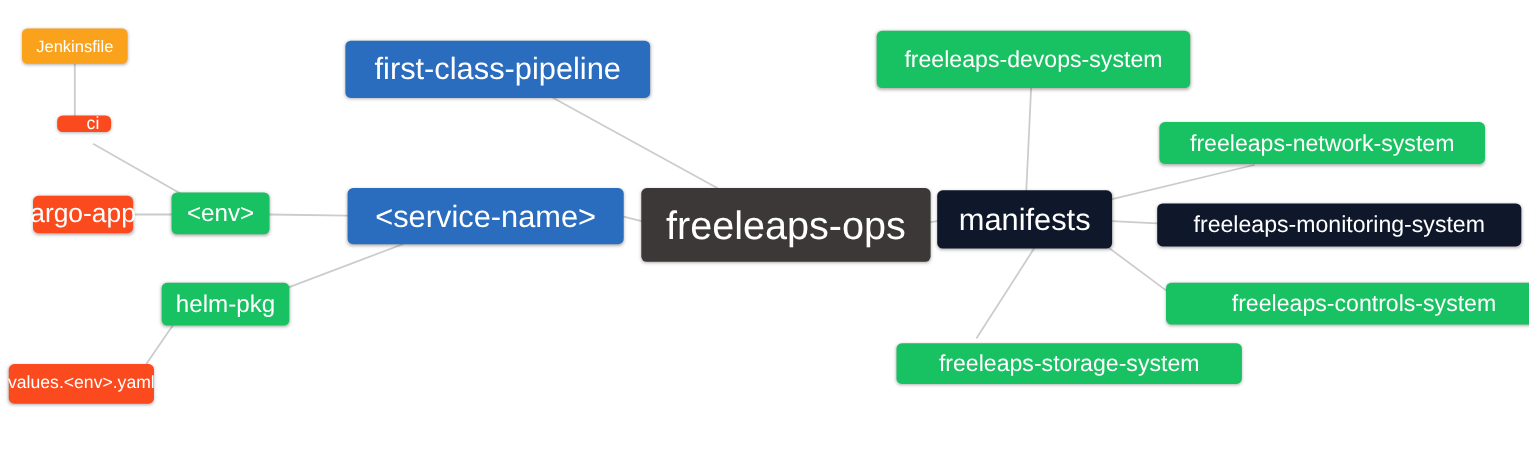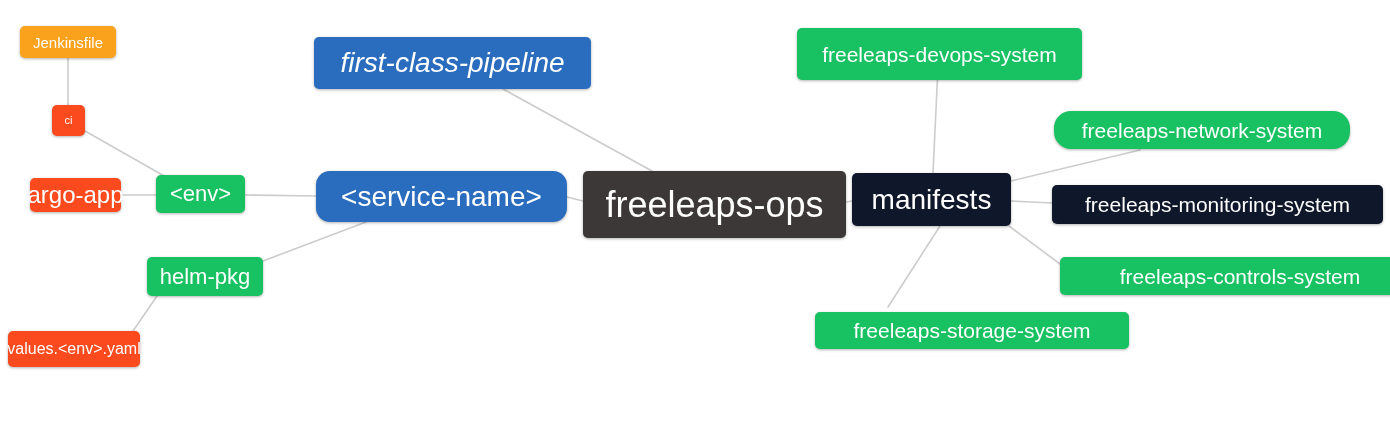"first-class-pipeline" div.node { font-style: italic -> none }
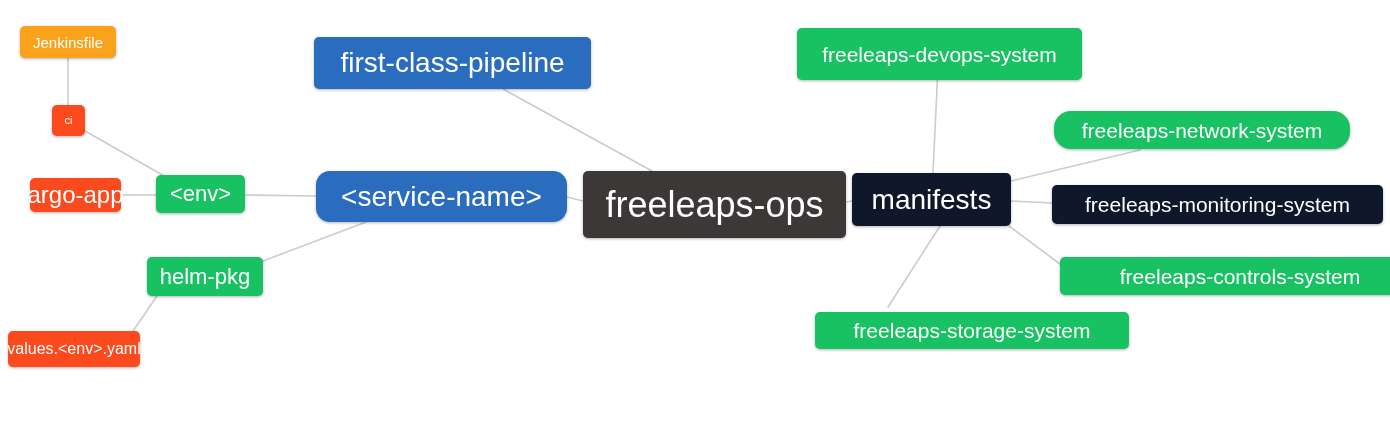"ci" #n-ci { font-size: 11px -> 16px; height: 31px -> 15px; padding-left: none -> 16px }
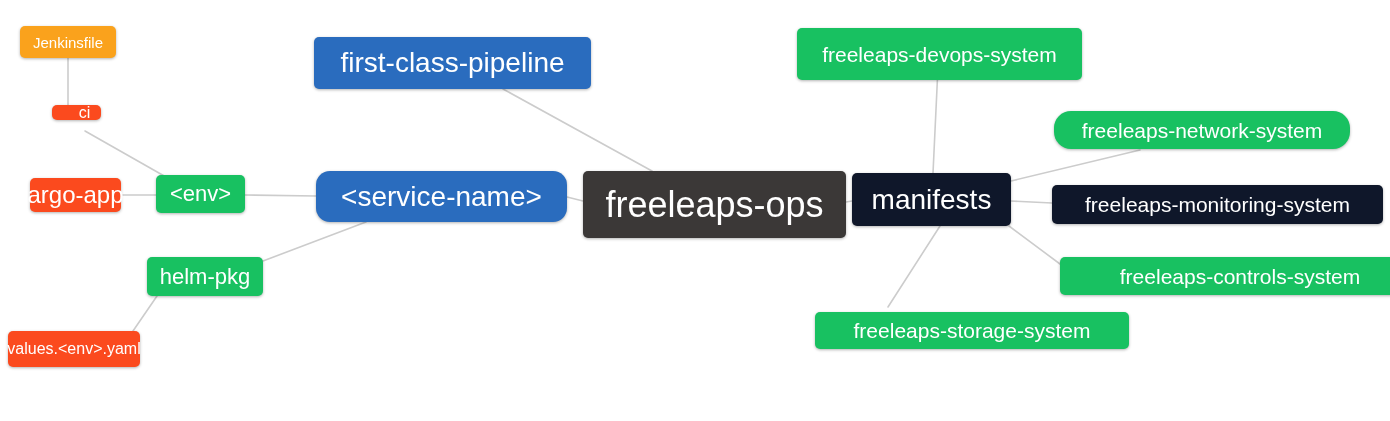"freeleaps-network-system" #n-network-system { border-radius: 17px -> none }
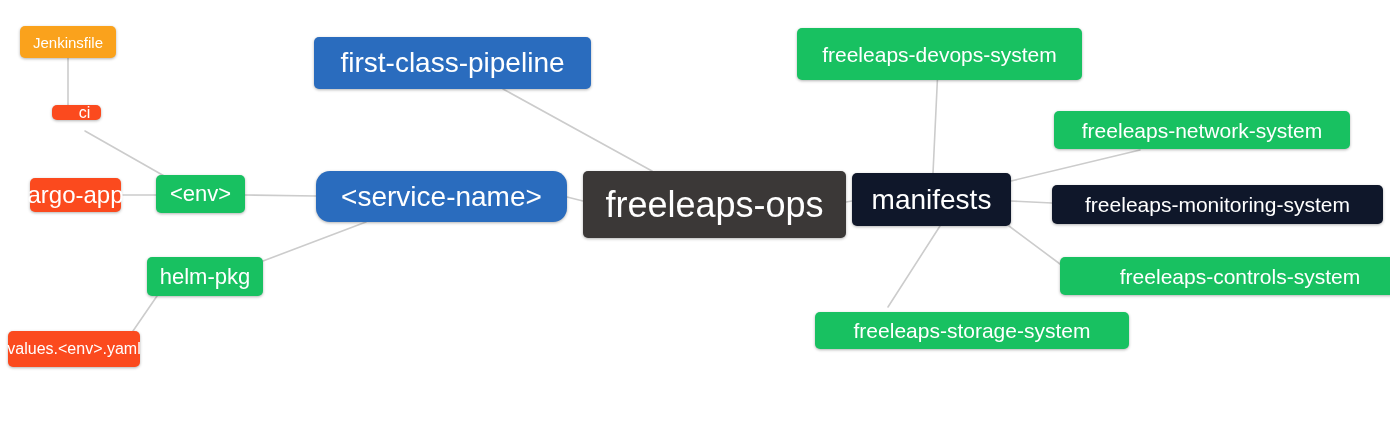"<service-name>" div.node { border-radius: 14px -> none }
